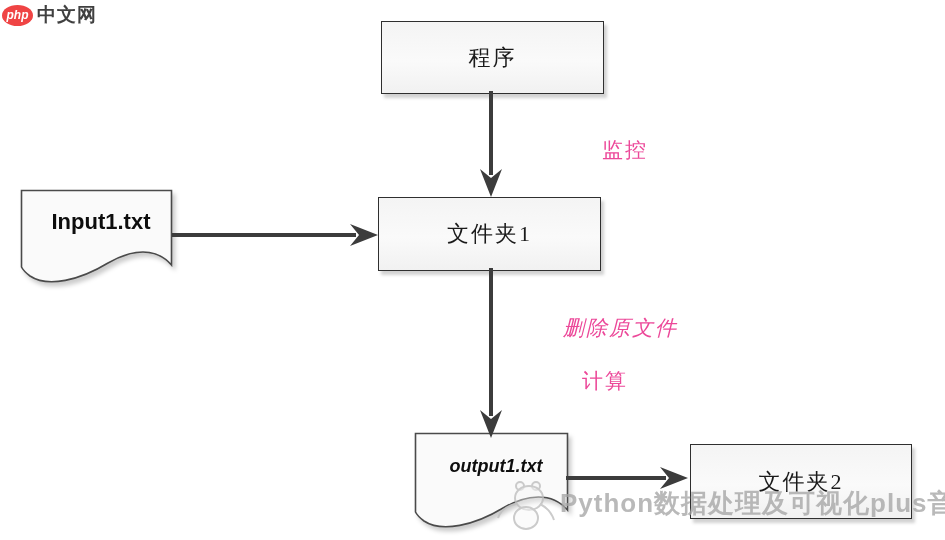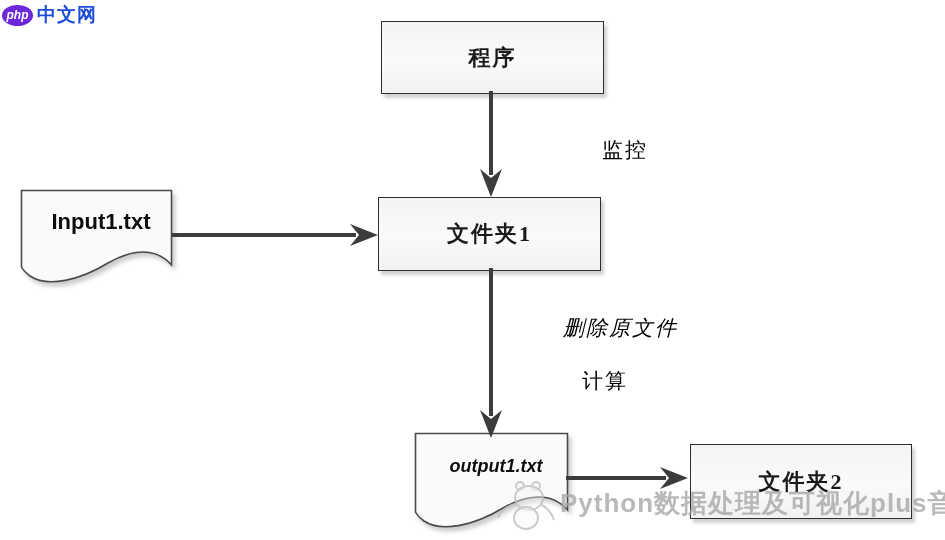"php" .logo-badge { background: #6d28d9 -> #ef4444 }
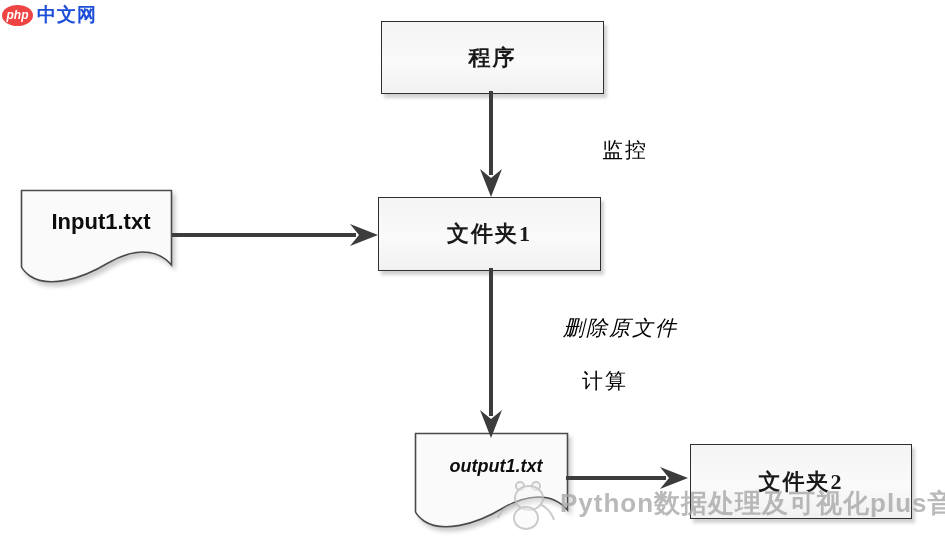"中文网" .logo-title { color: #1d4ed8 -> #404040 }
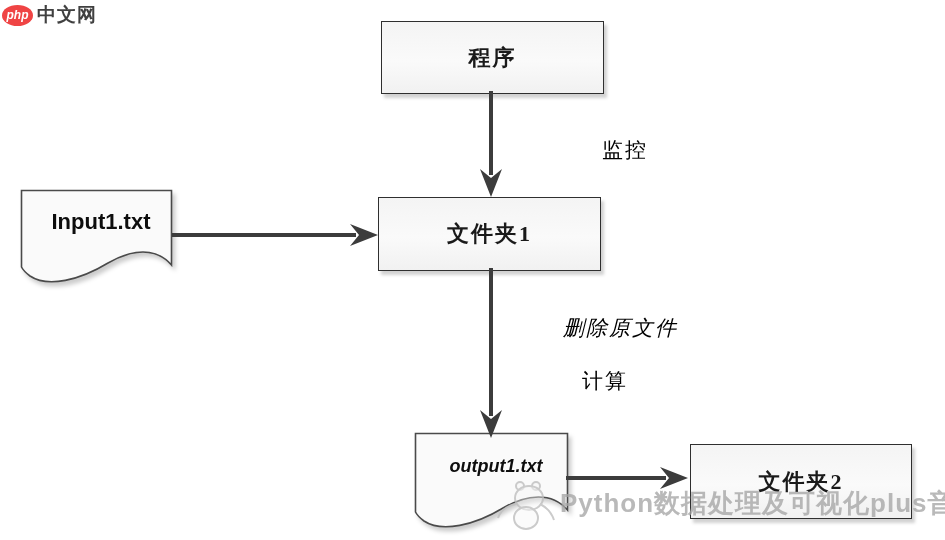"程序" .rect-node .label { font-weight: bold -> none }
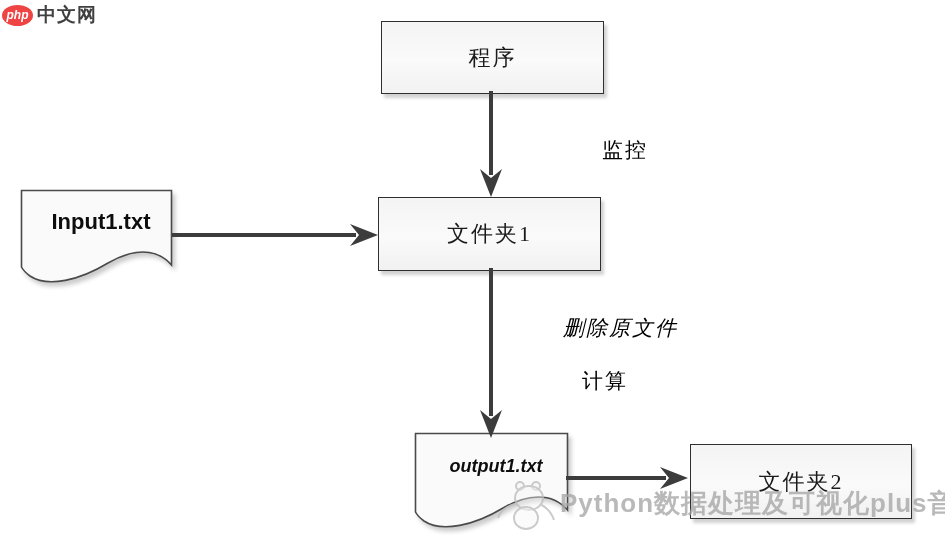"监控" .edge-label { color: #000000 -> #ec4899 }
